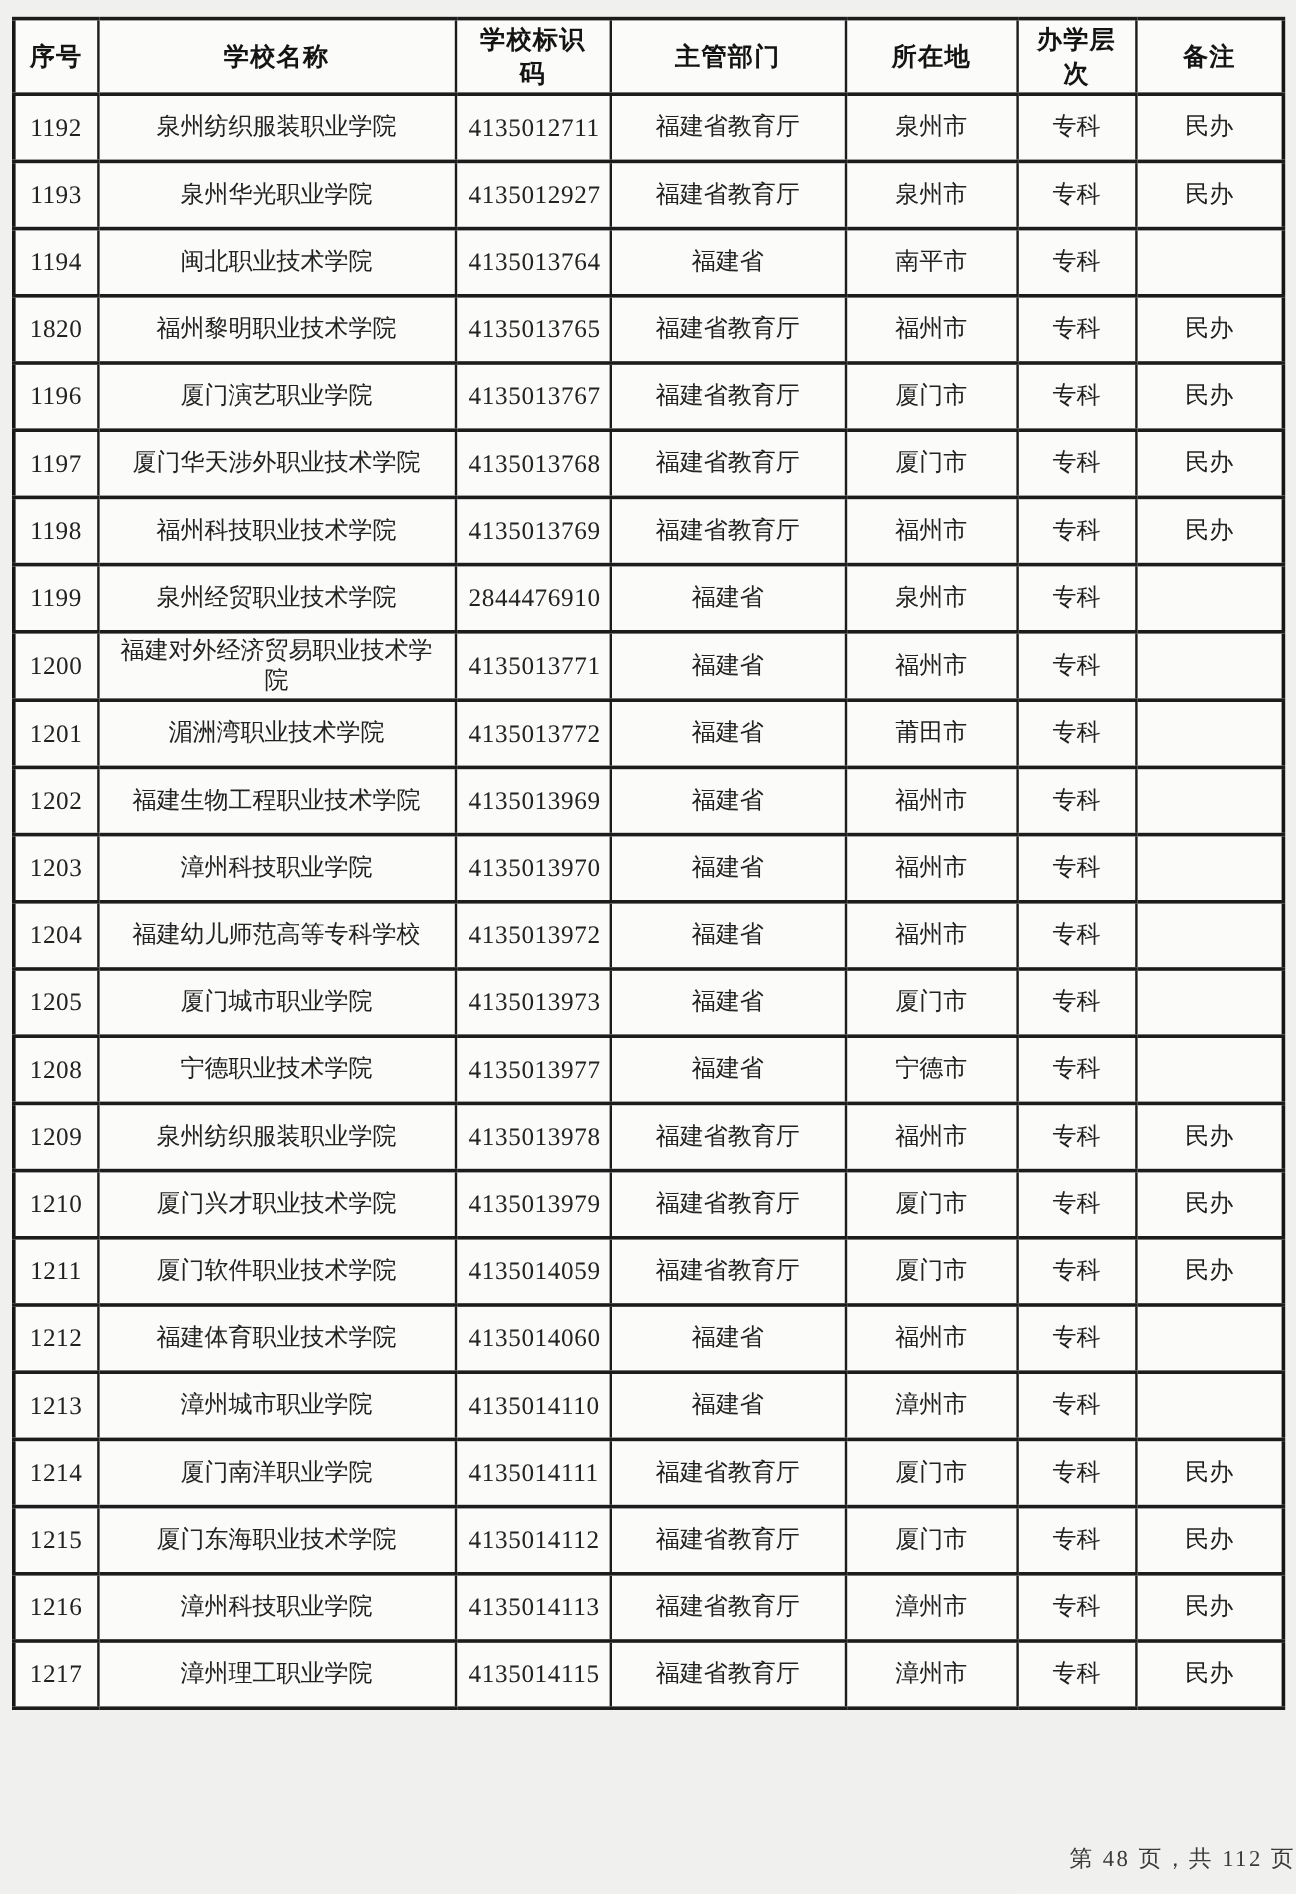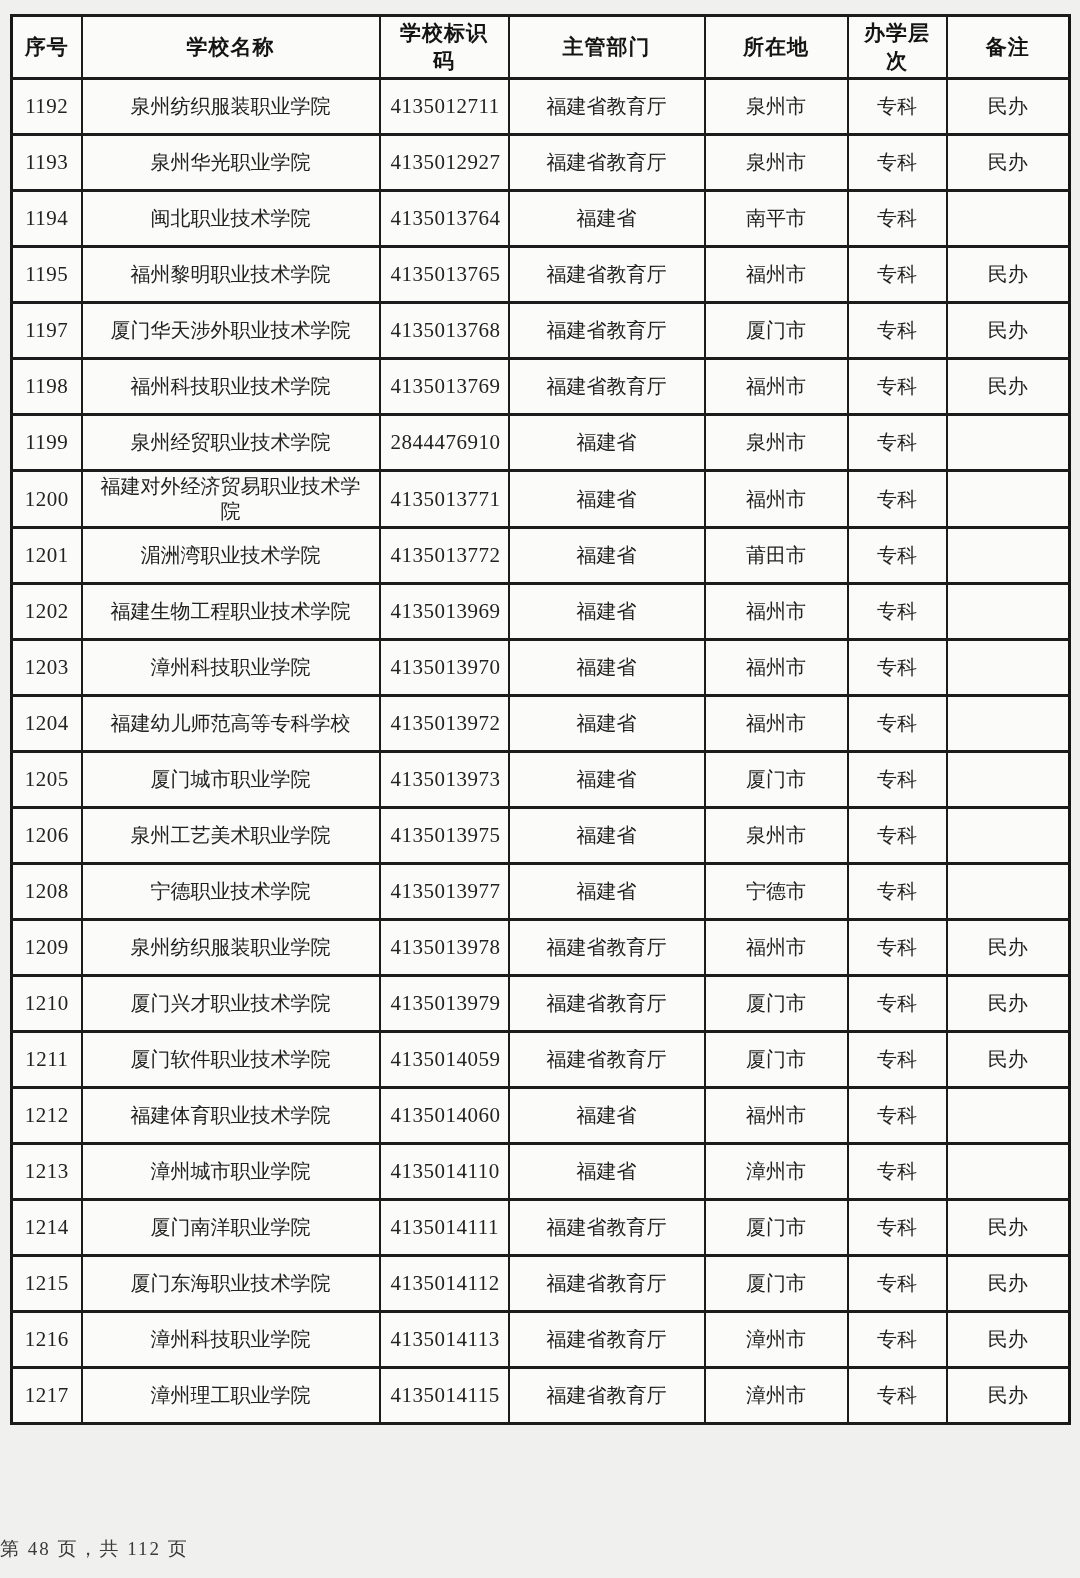"1195" td.cell-seq { text: 1195 -> 1820 }
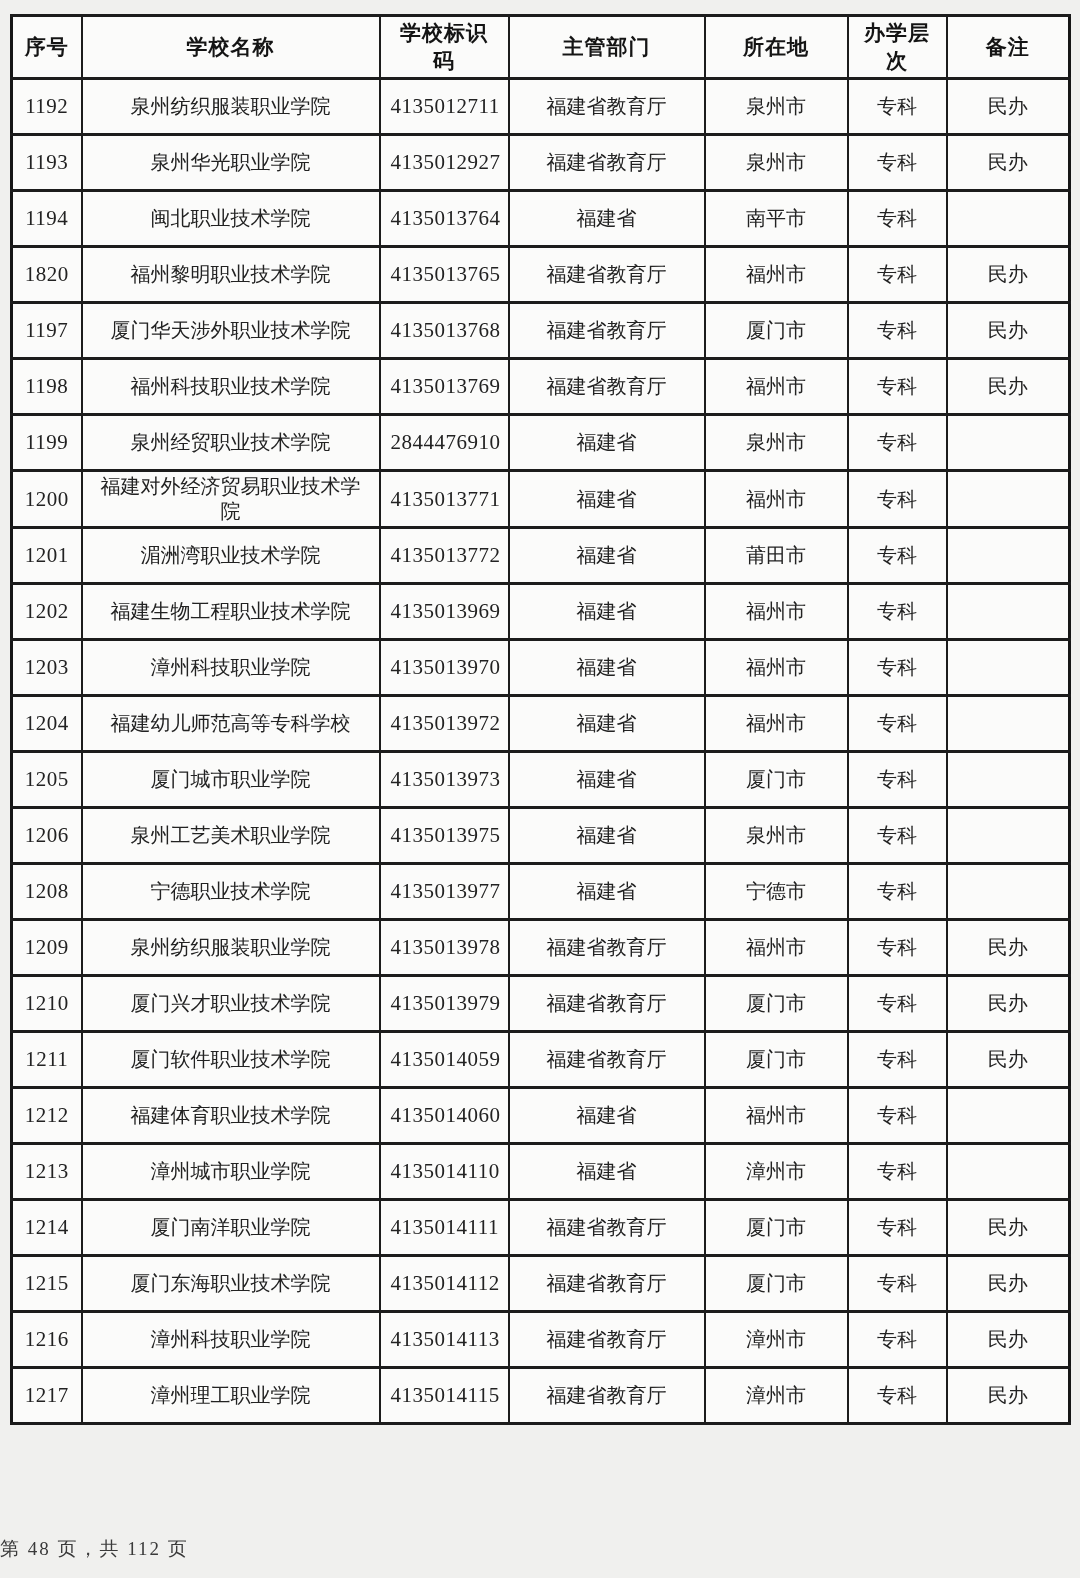"1196" tr { html: none -> <tr> <td>1196</td> <td>厦门演艺职业学院</td> <td>4135013767</td> <td>福建省教育厅</td> <td>厦门市</td> <td>专科</td> <td>民办</td> </tr> }
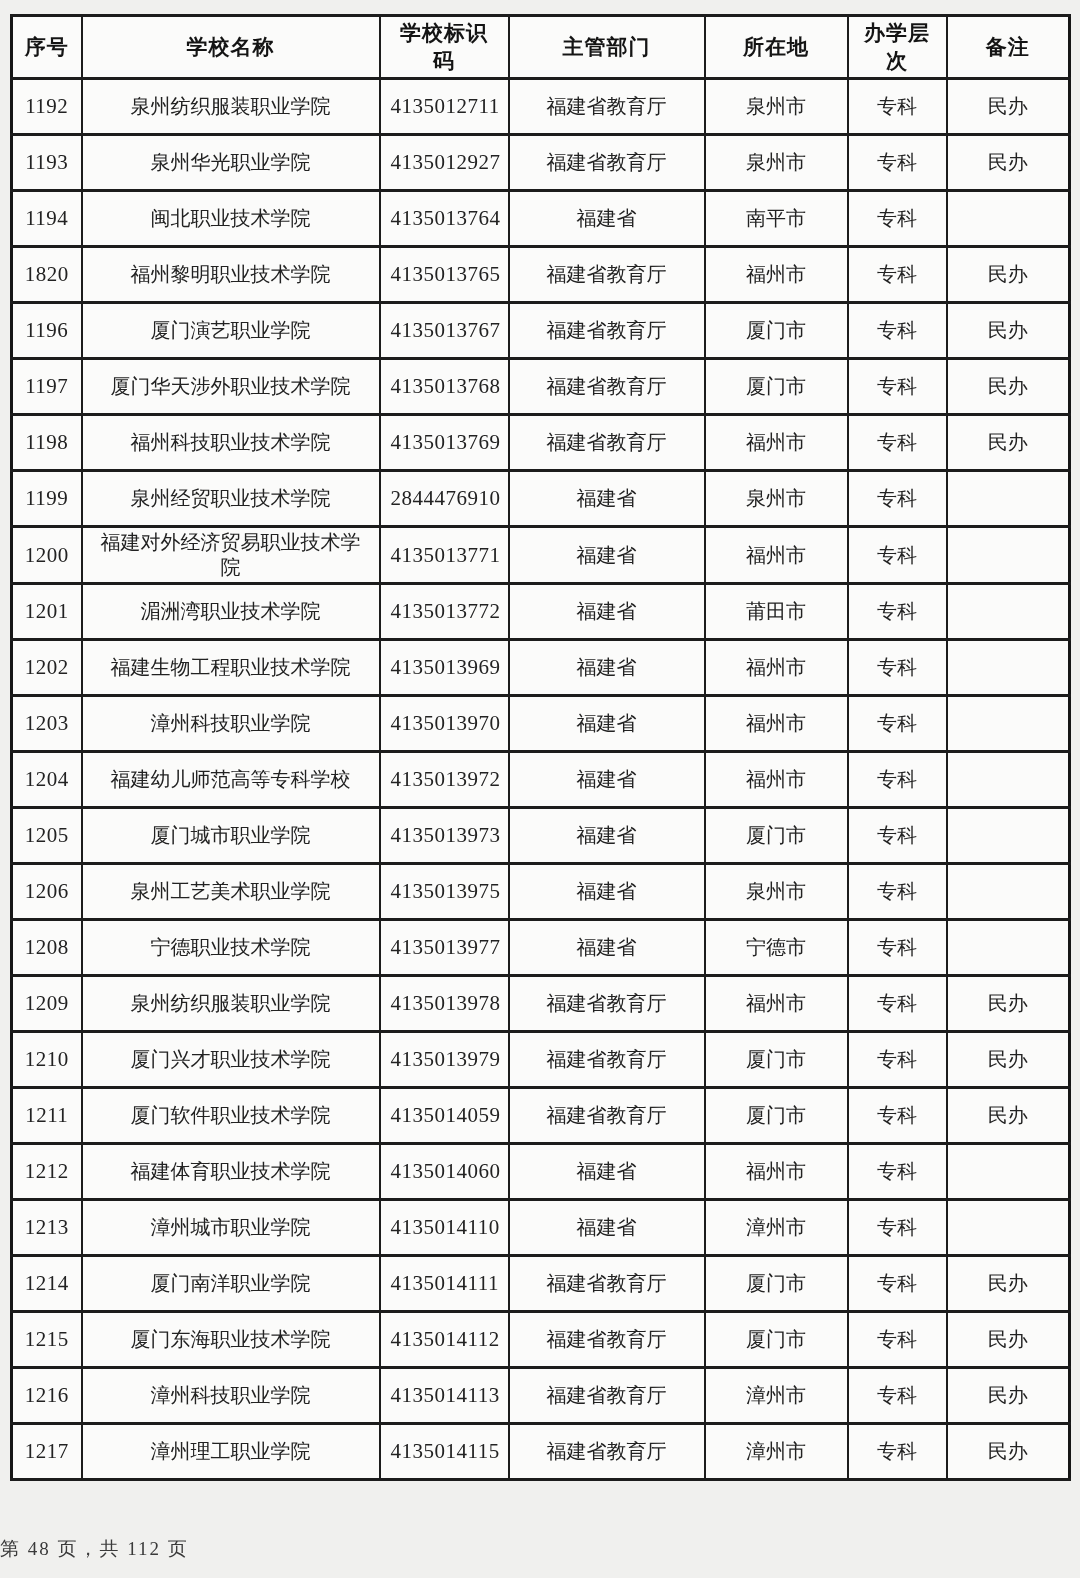"1206" tr { html: <tr> <td>1206</td> <td>泉州工艺美术职业学院</td> <td>4135013975</td> <td>福建省</td> <td>泉州市</td> <td>专科</td> <td></td> </tr> -> none }
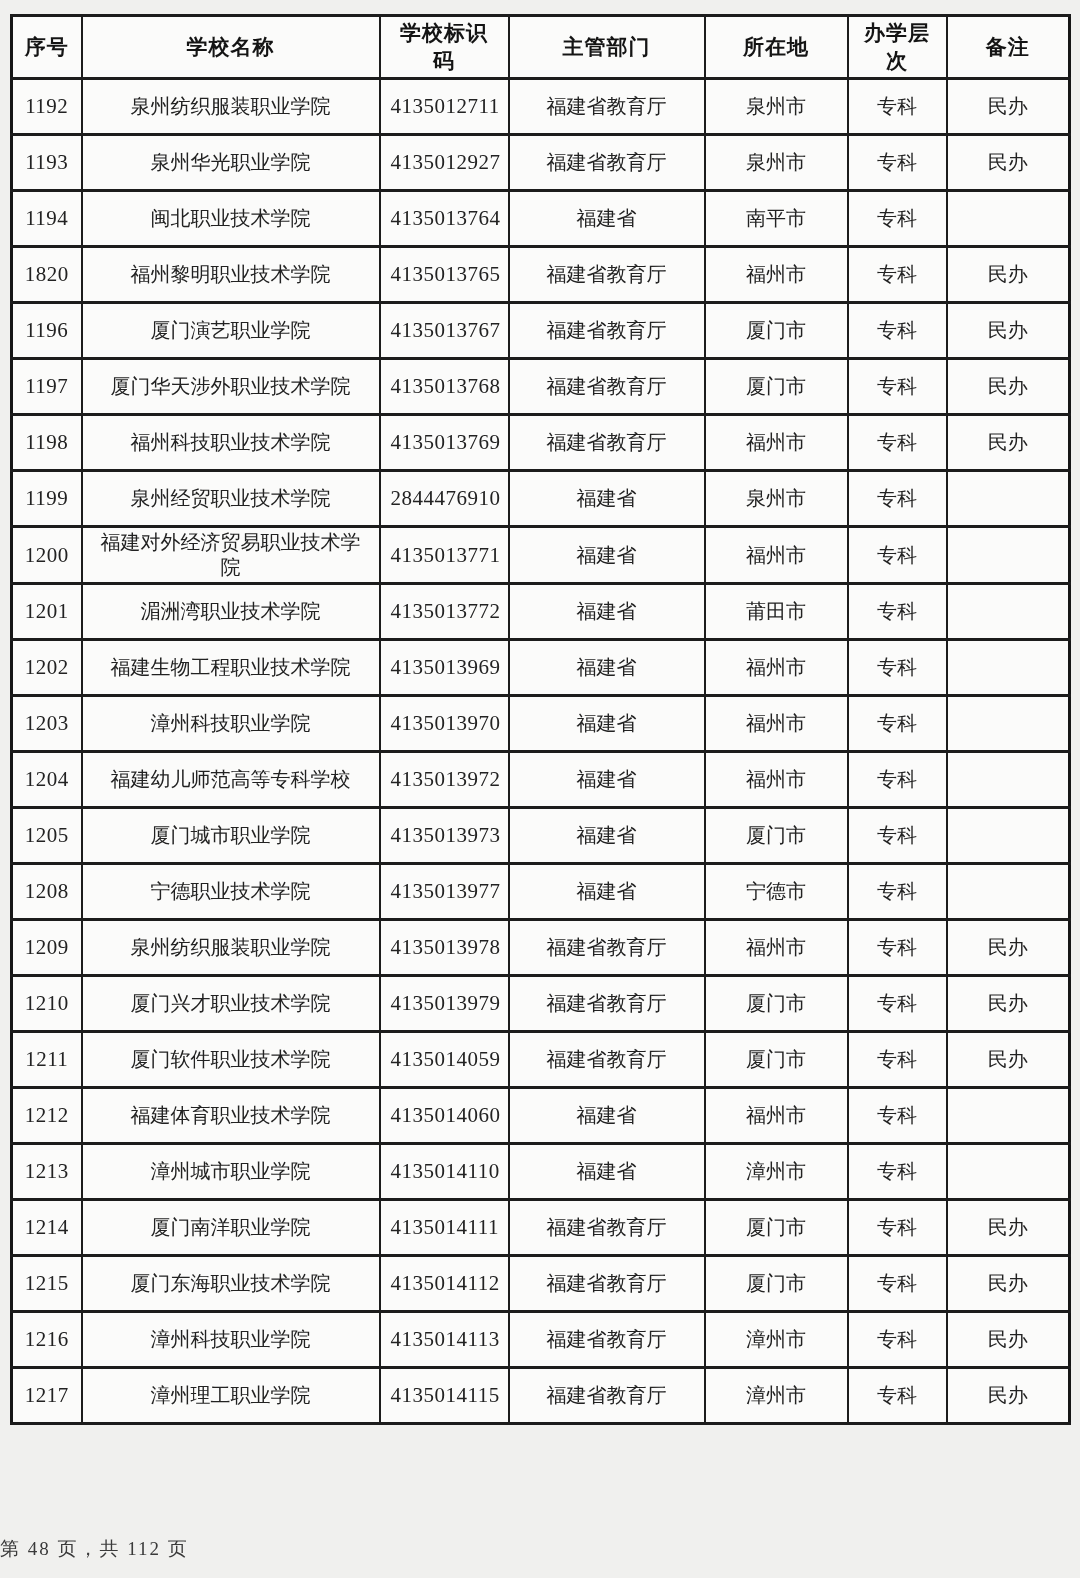"第 48 页，共 112 页" .footer { text-align: left -> right }
